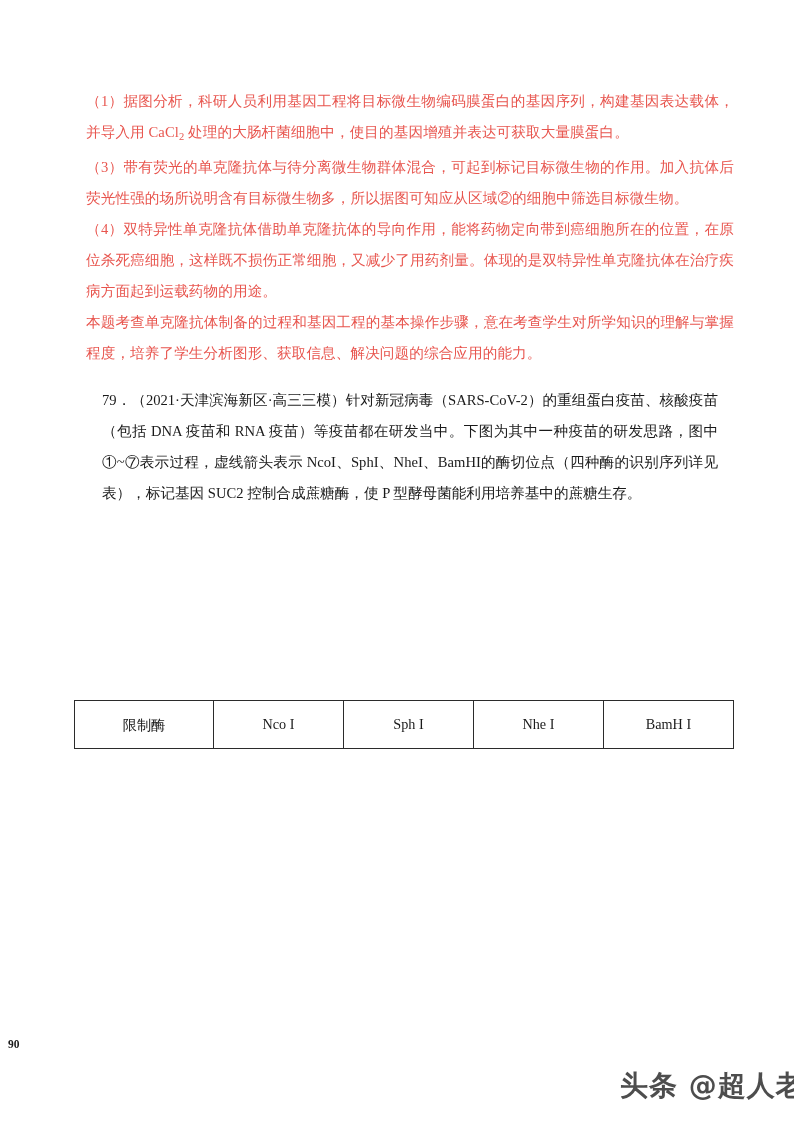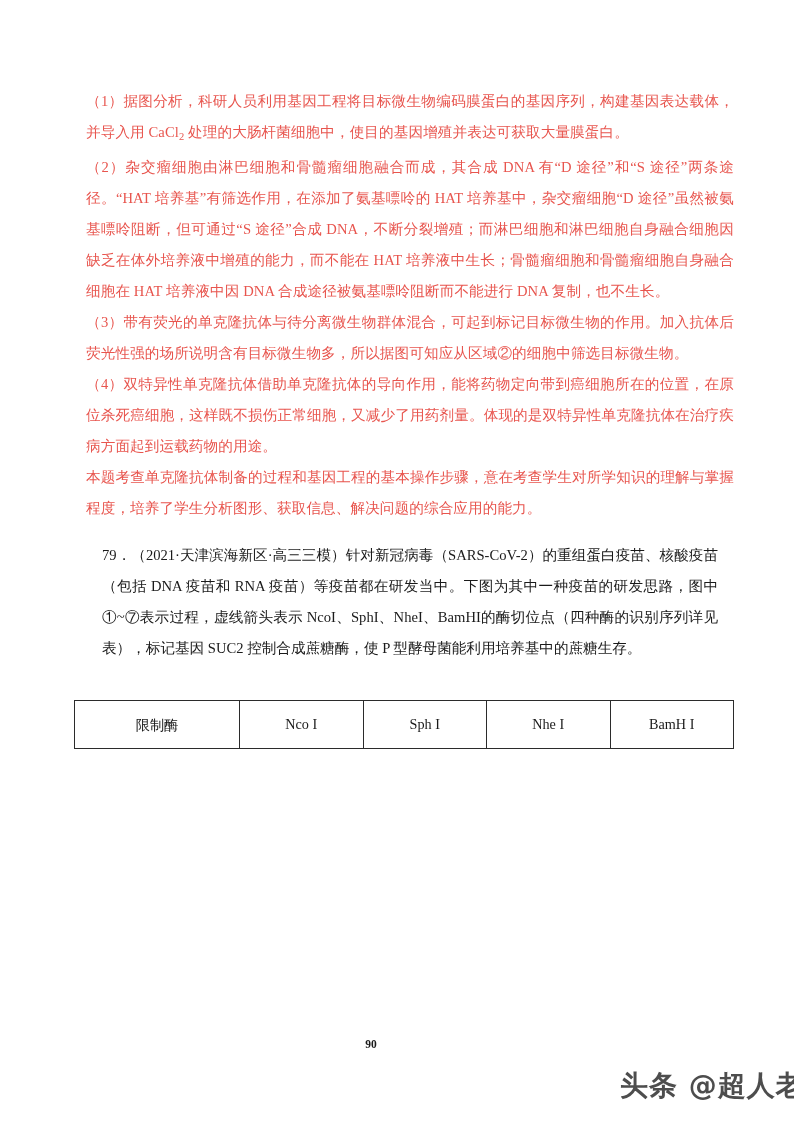"（2）杂交瘤细胞由淋巴细胞和骨髓瘤细胞融合而成，其合成 DNA 有“D" p.para { html: <p>（2）杂交瘤细胞由淋巴细胞和骨髓瘤细胞融合而成，其合成 DNA 有“D 途径”和“S 途径”两条途径。“HAT 培养基”有筛选作用，在添加了氨基嘌呤的 HAT 培养基中，杂交瘤细胞“D 途径”虽然被氨基嘌呤阻断，但可通过“S 途径”合成 DNA，不断分裂增殖；而淋巴细胞和淋巴细胞自身融合细胞因缺乏在体外培养液中增殖的能力，而不能在 HAT 培养液中生长；骨髓瘤细胞和骨髓瘤细胞自身融合细胞在 HAT 培养液中因 DNA 合成途径被氨基嘌呤阻断而不能进行 DNA 复制，也不生长。</p> -> none }
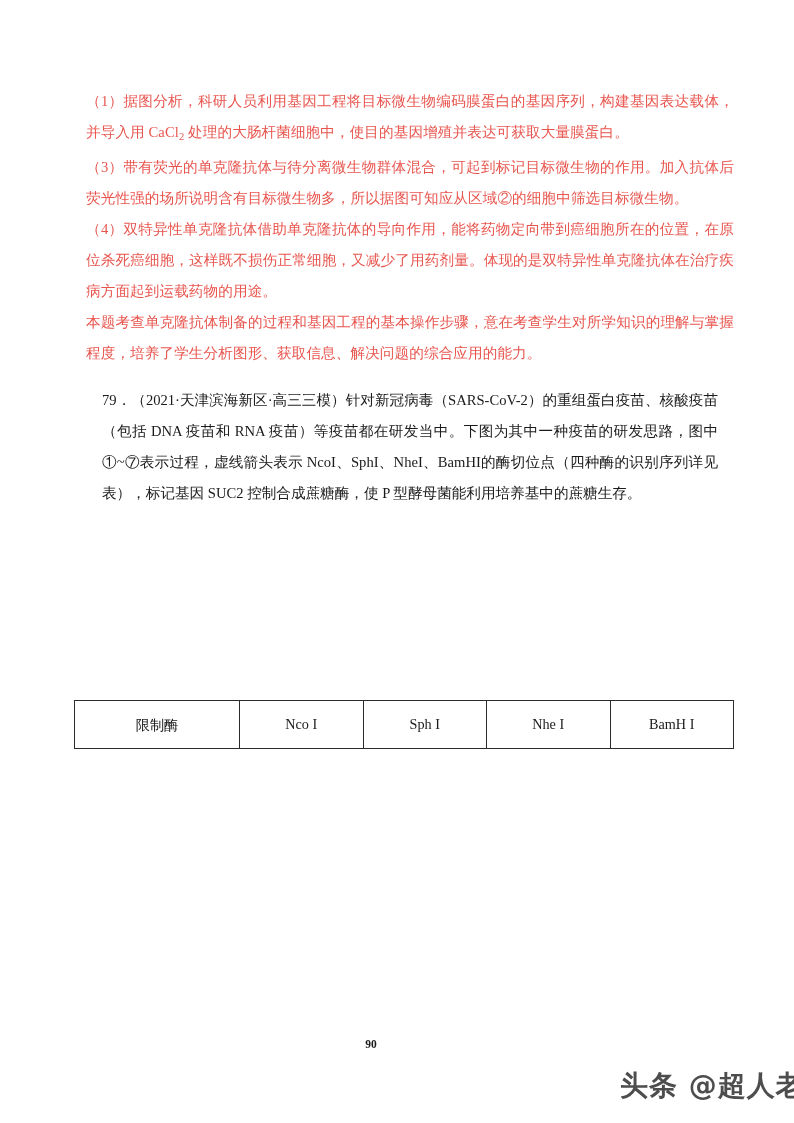"限制酶" table.enz td { padding: 4px 16px -> 4px 3px }
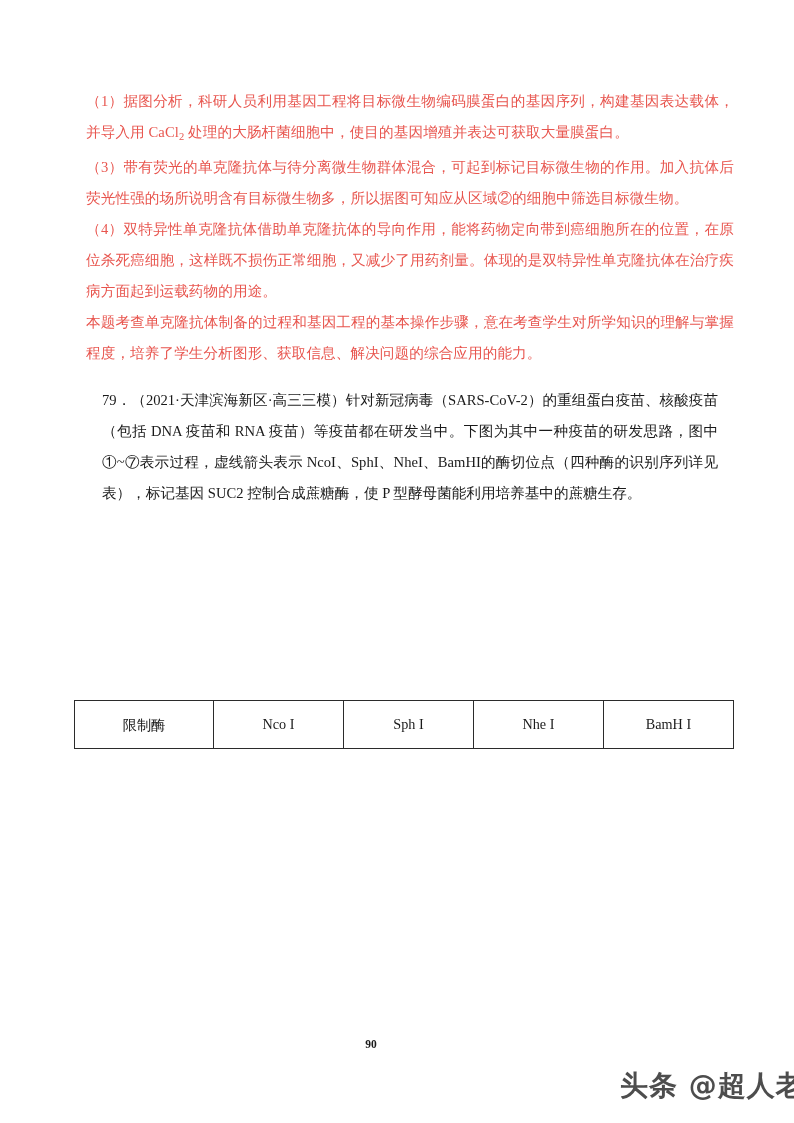"90" .page-number { text-align: center -> left }
